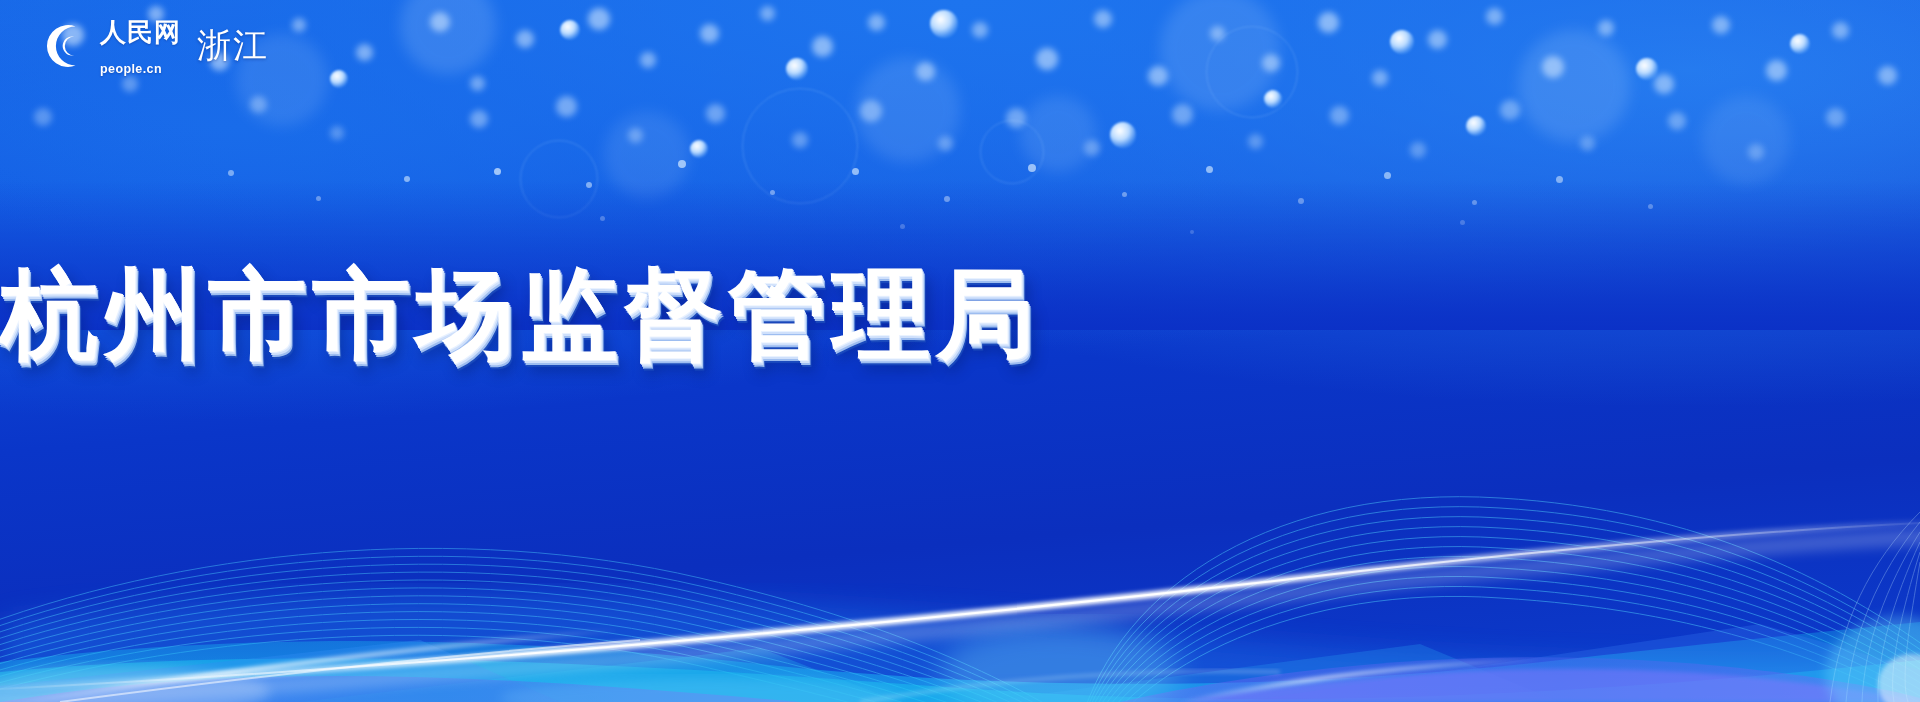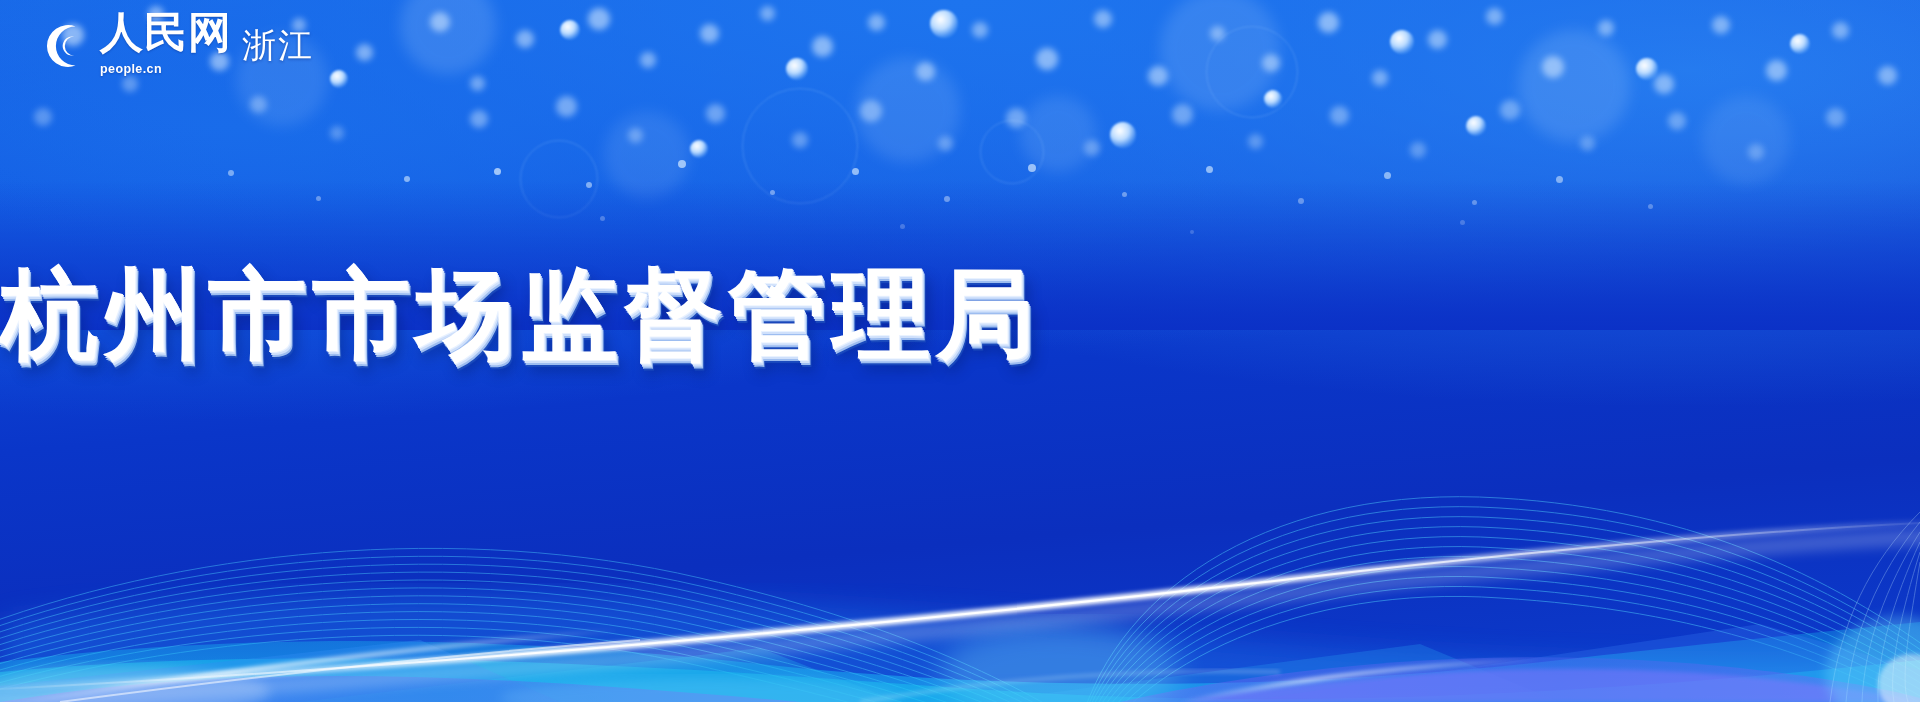"人民网" .logo-cn { font-size: 43px -> 26px }
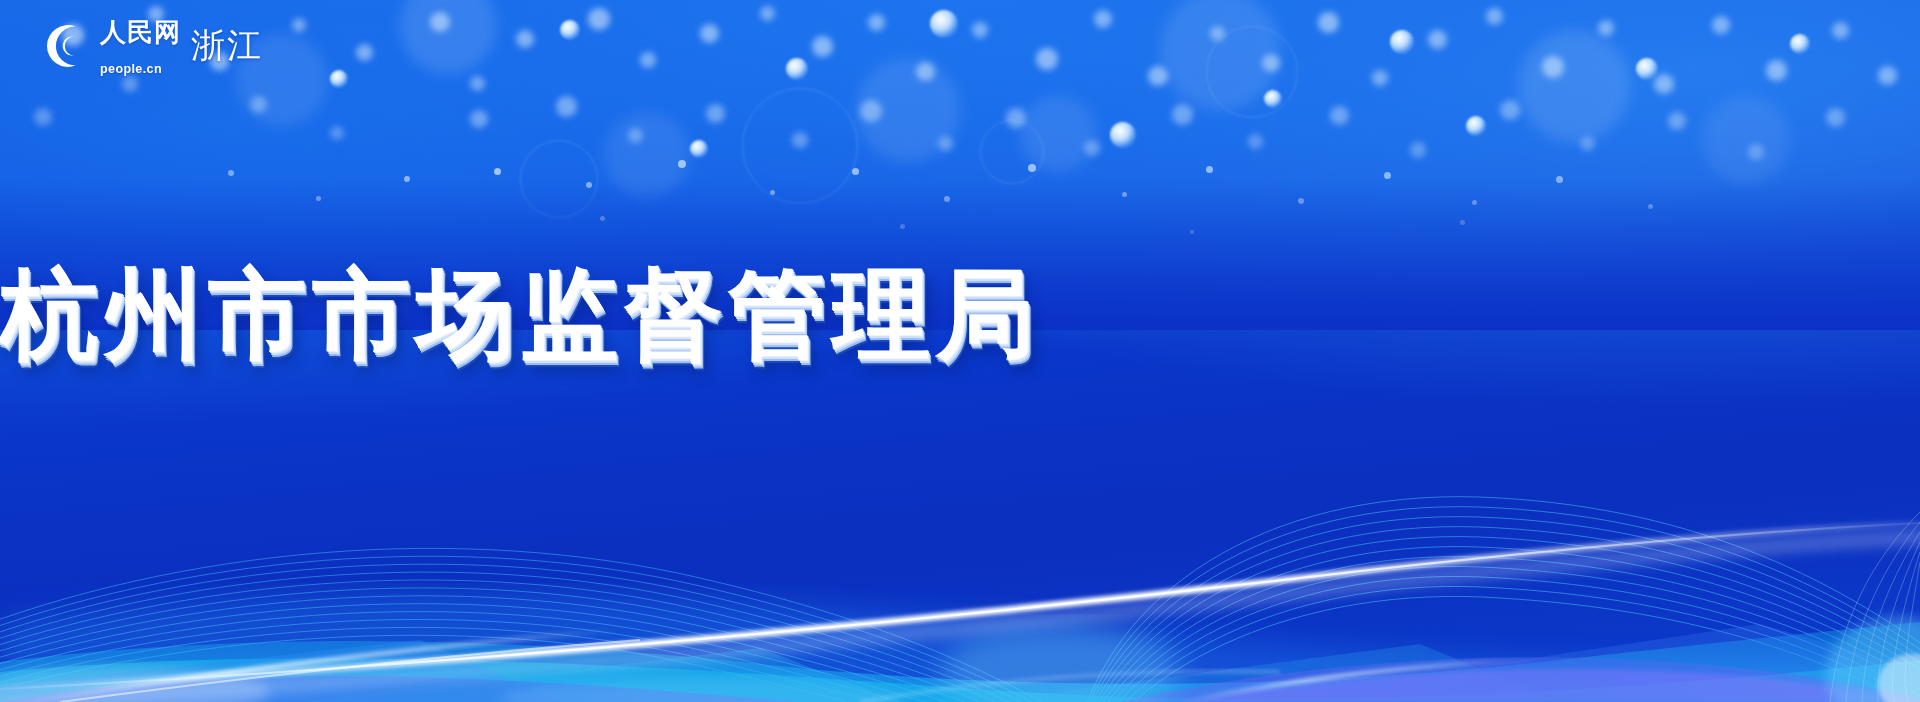"浙江" .logo-region { margin-left: none -> 6px }
